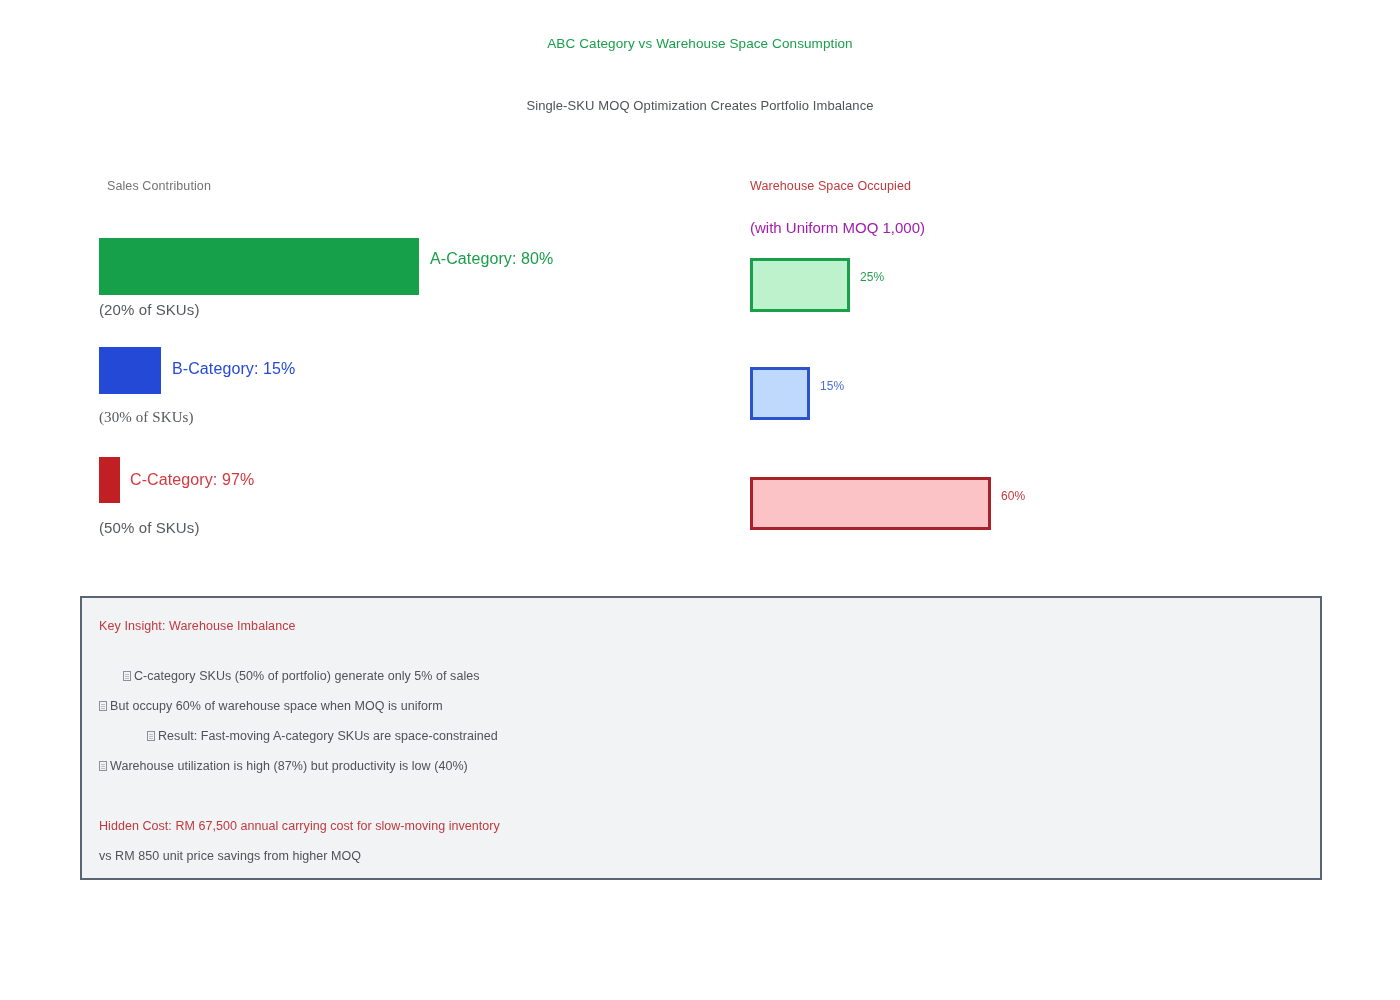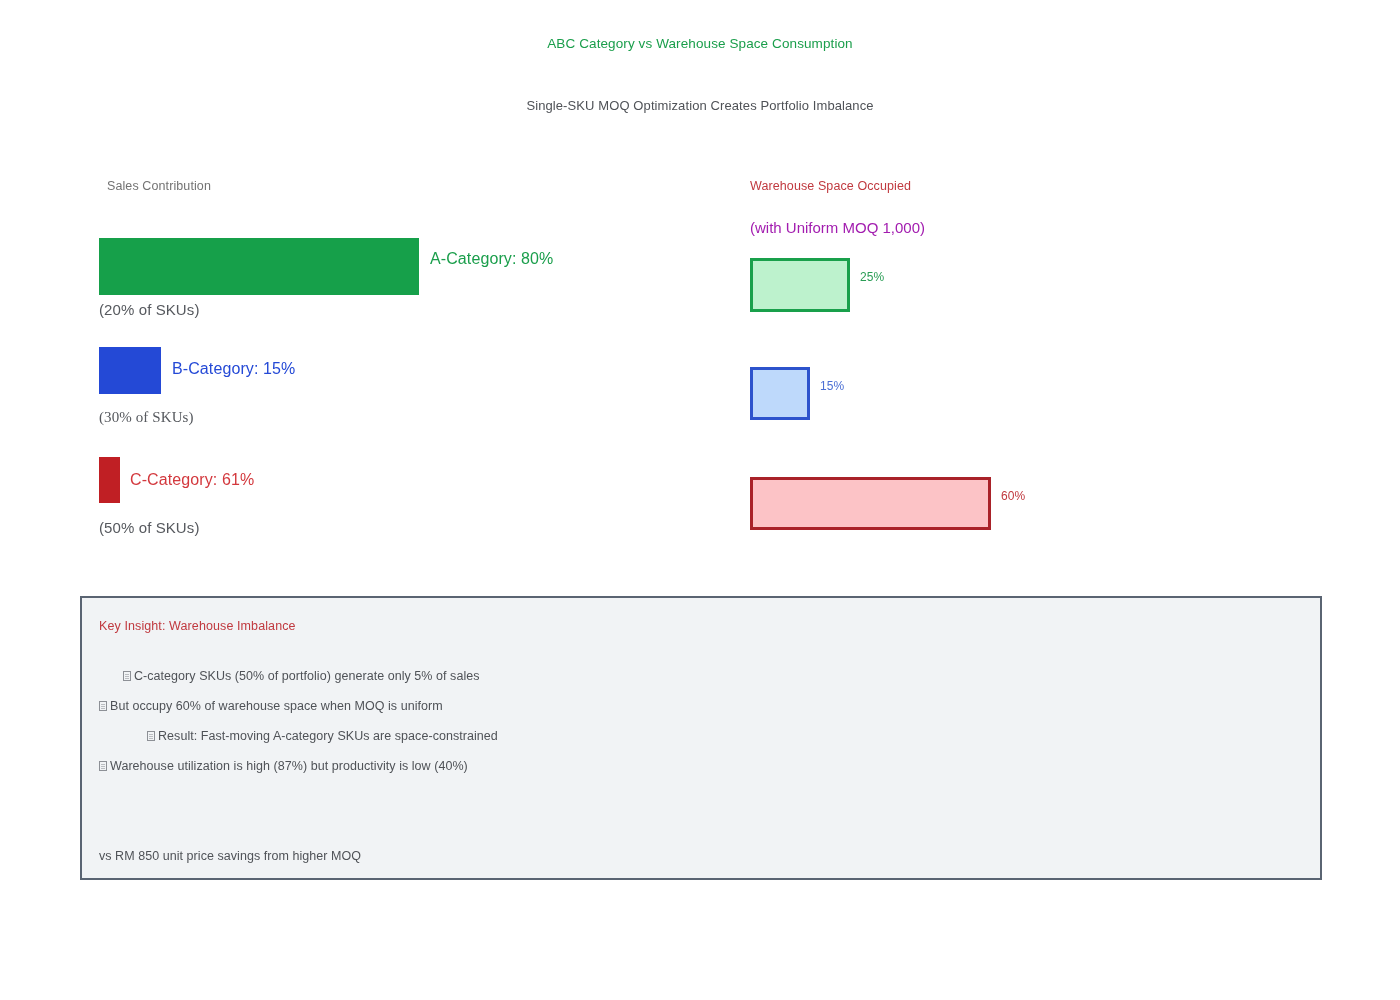"C-Category: 61%" div.bar-label { text: 61% -> 97% }
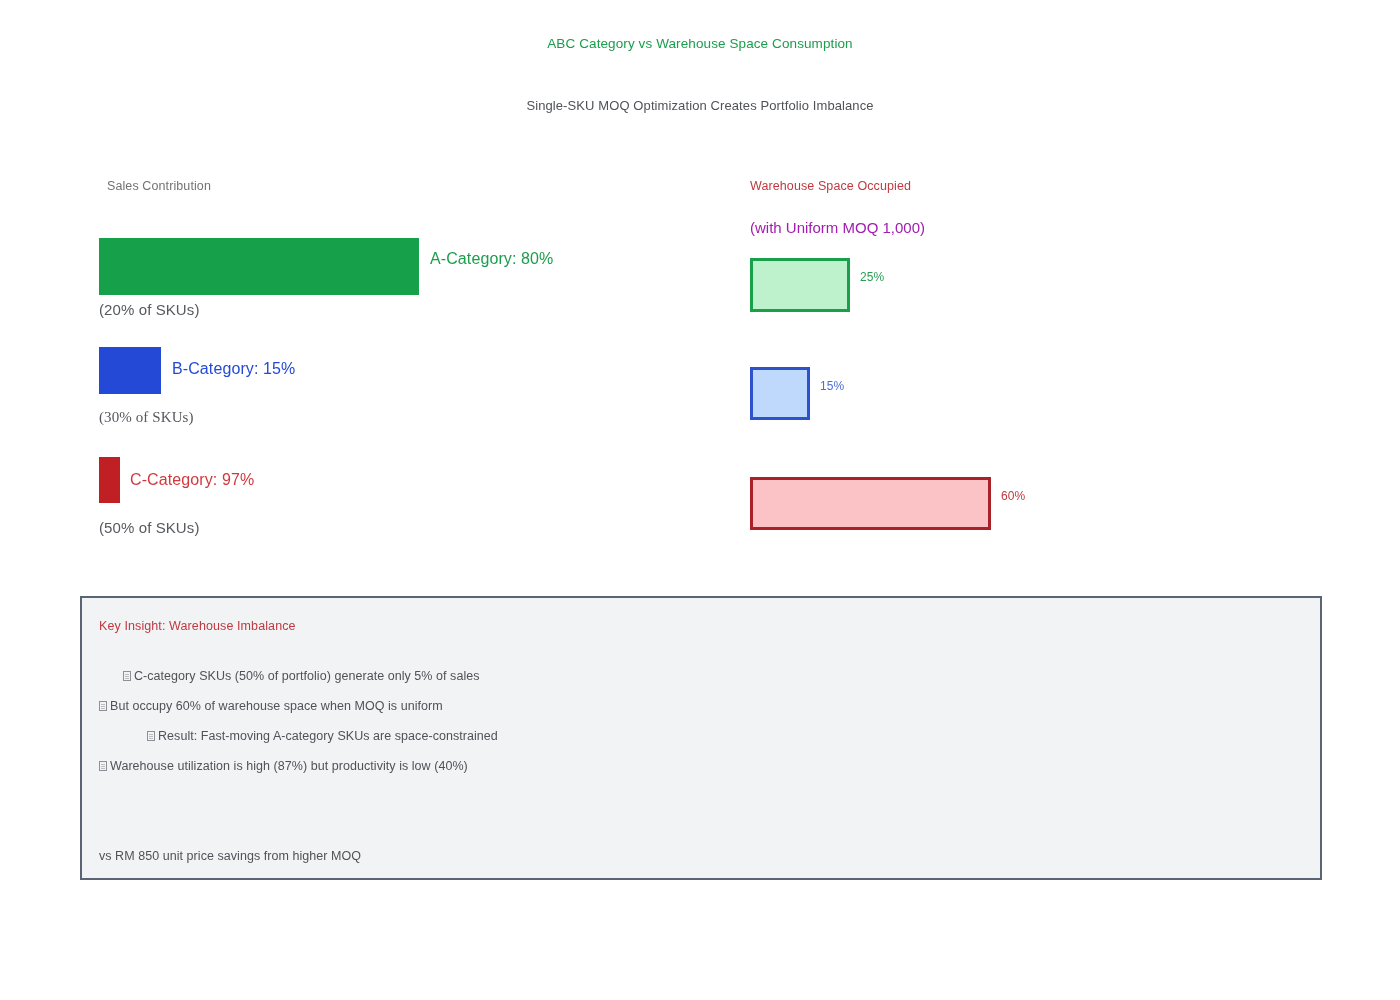"Hidden Cost: RM 67,500 annual" div { html: none -> <div>Hidden Cost: RM 67,500 annual carrying cost for slow-moving inventory</div> }
